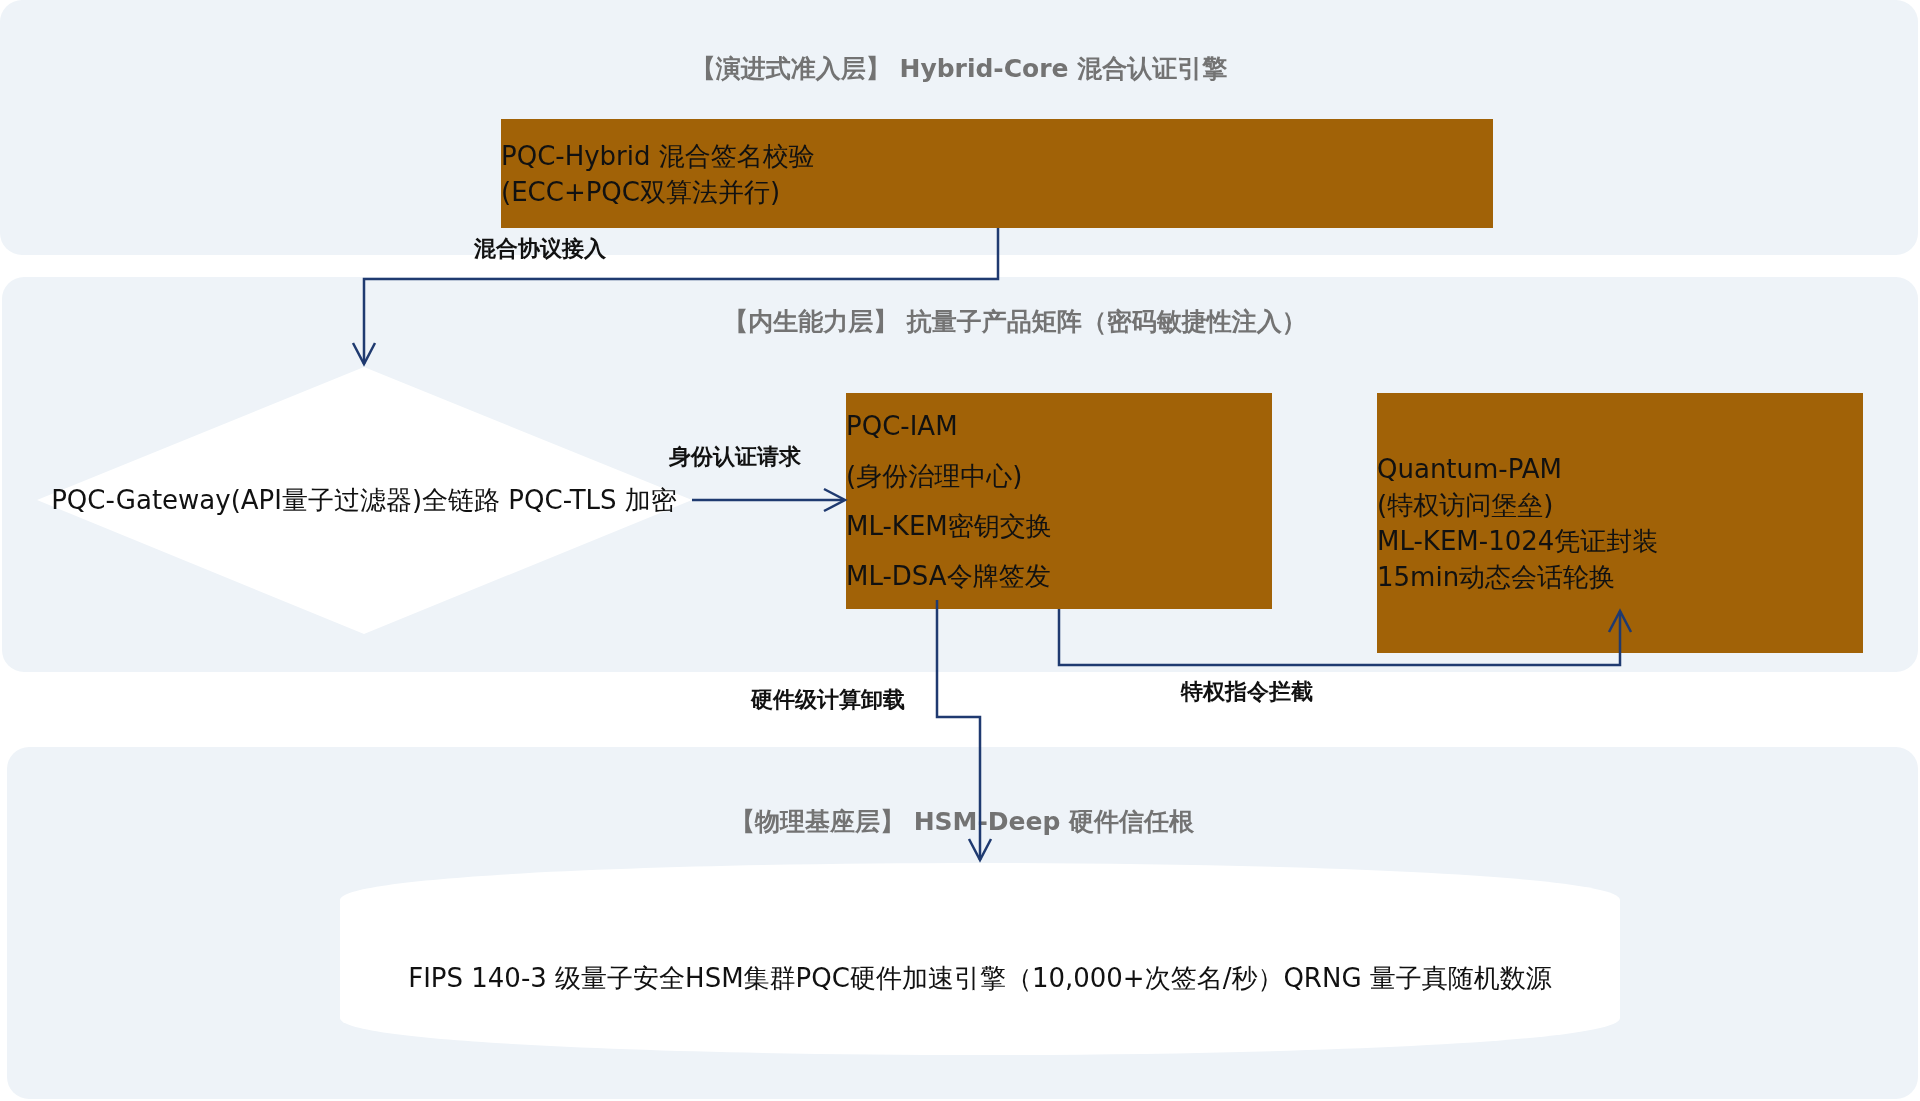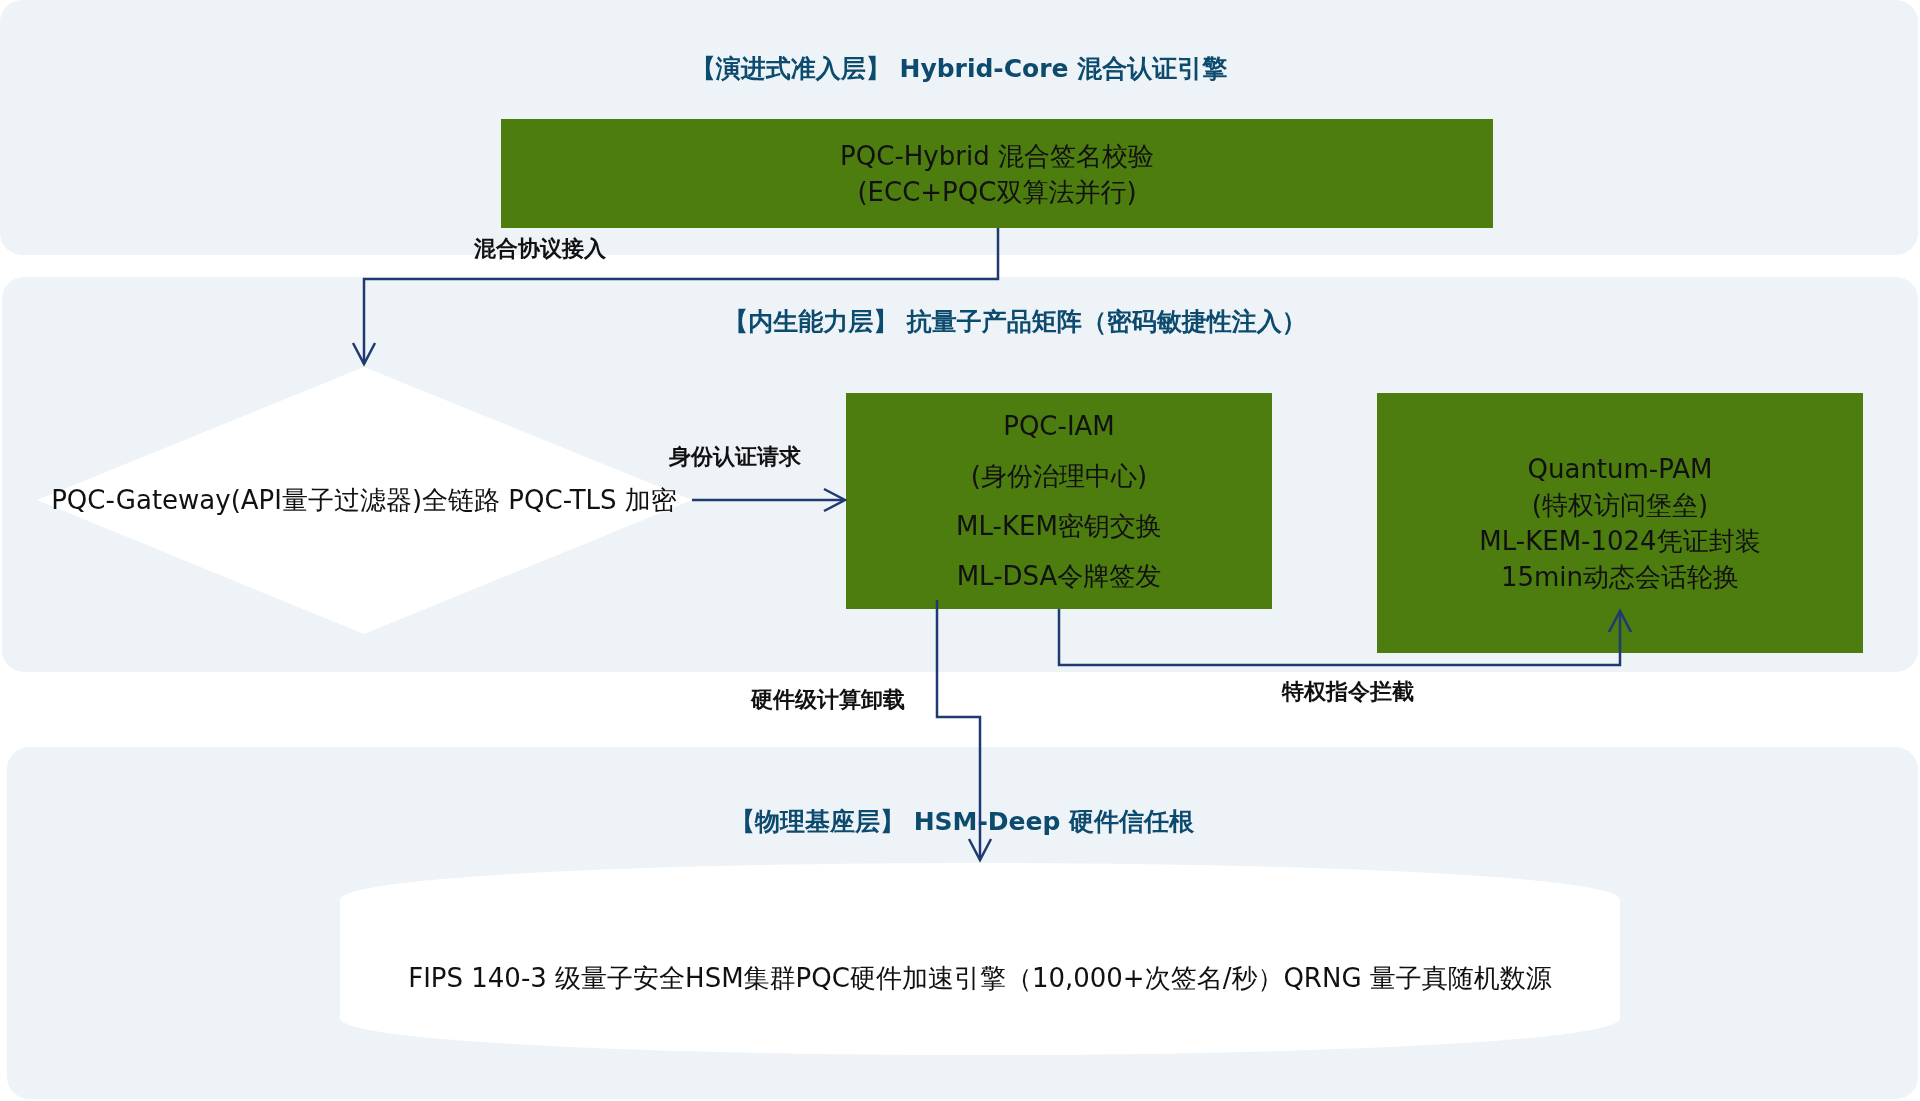"【演进式准入层】 Hybrid-Core 混合认证引擎" .layer-title { color: #0c4a6e -> #737373 }
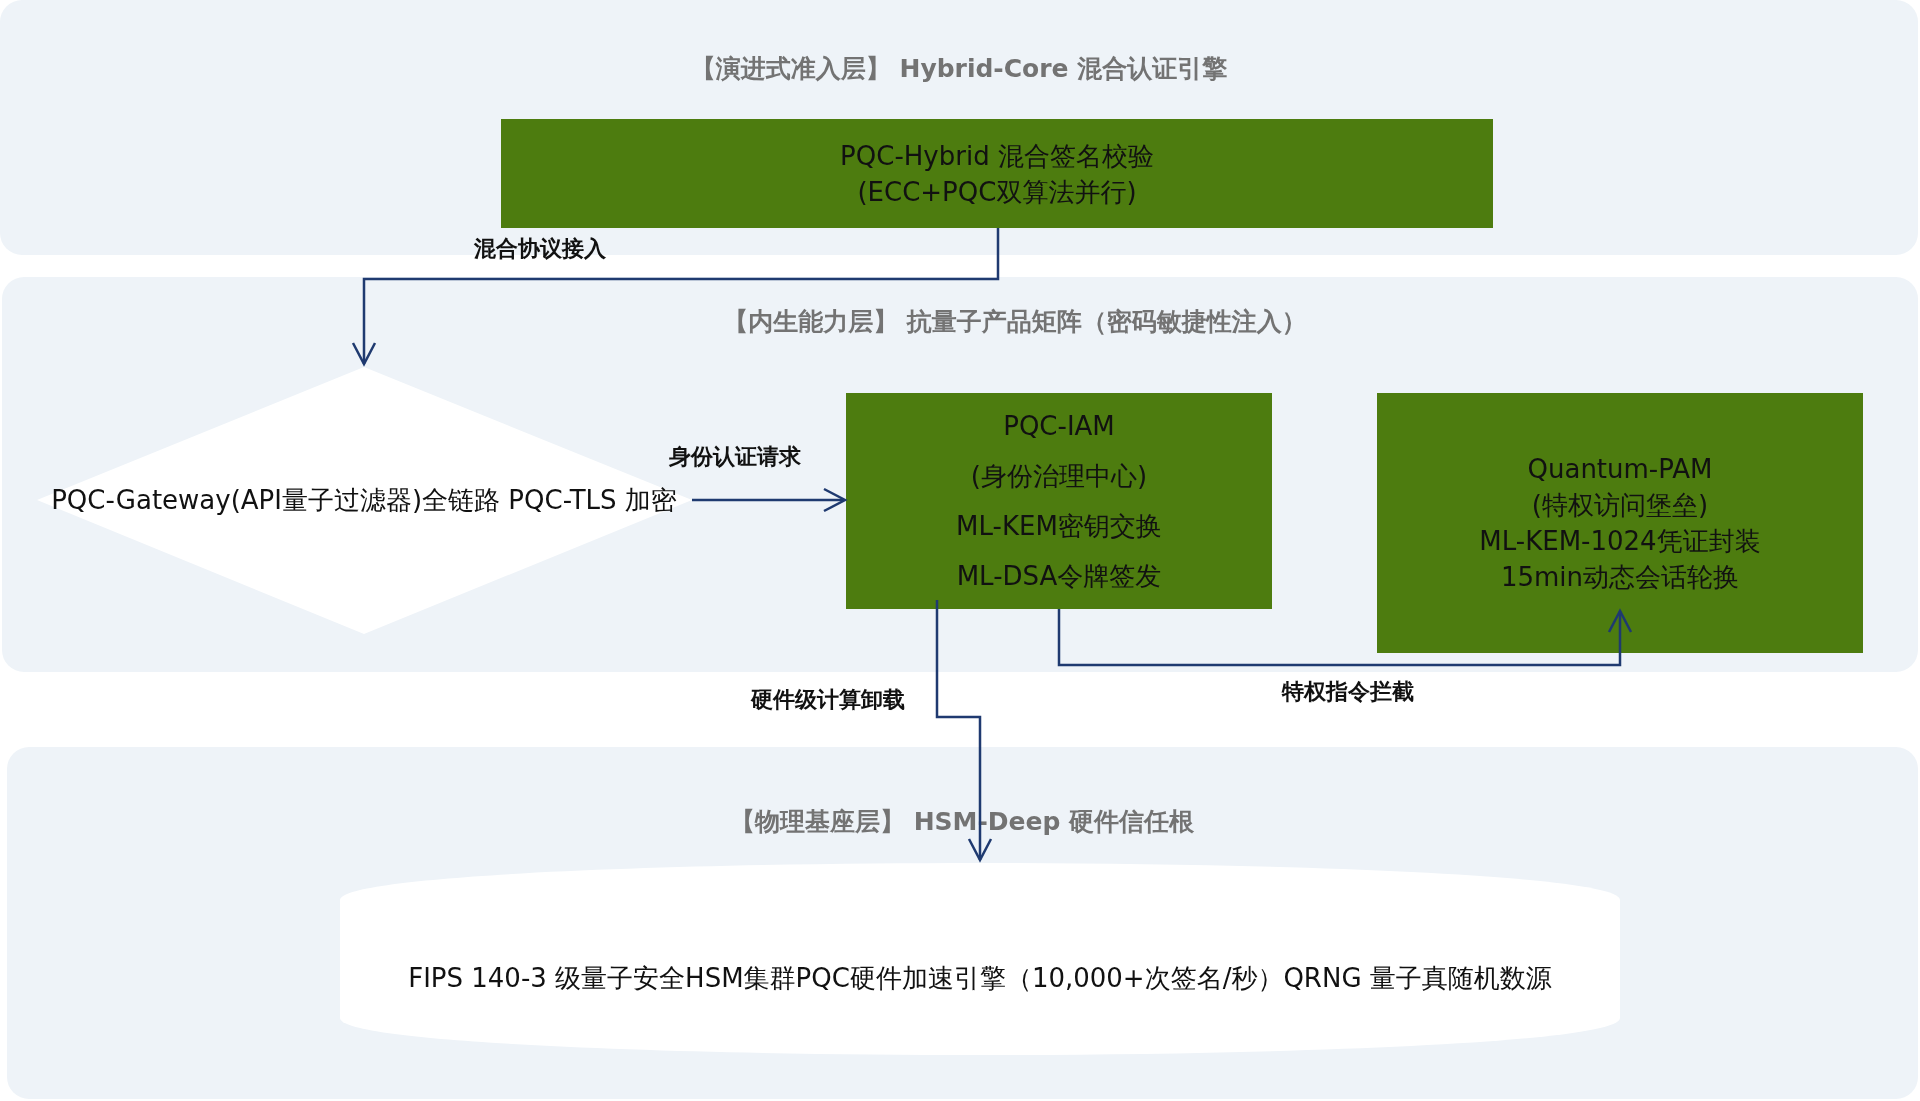"PQC-Hybrid 混合签名校验" .node { align-items: center -> flex-start; background: #4d7c0f -> #a16207 }
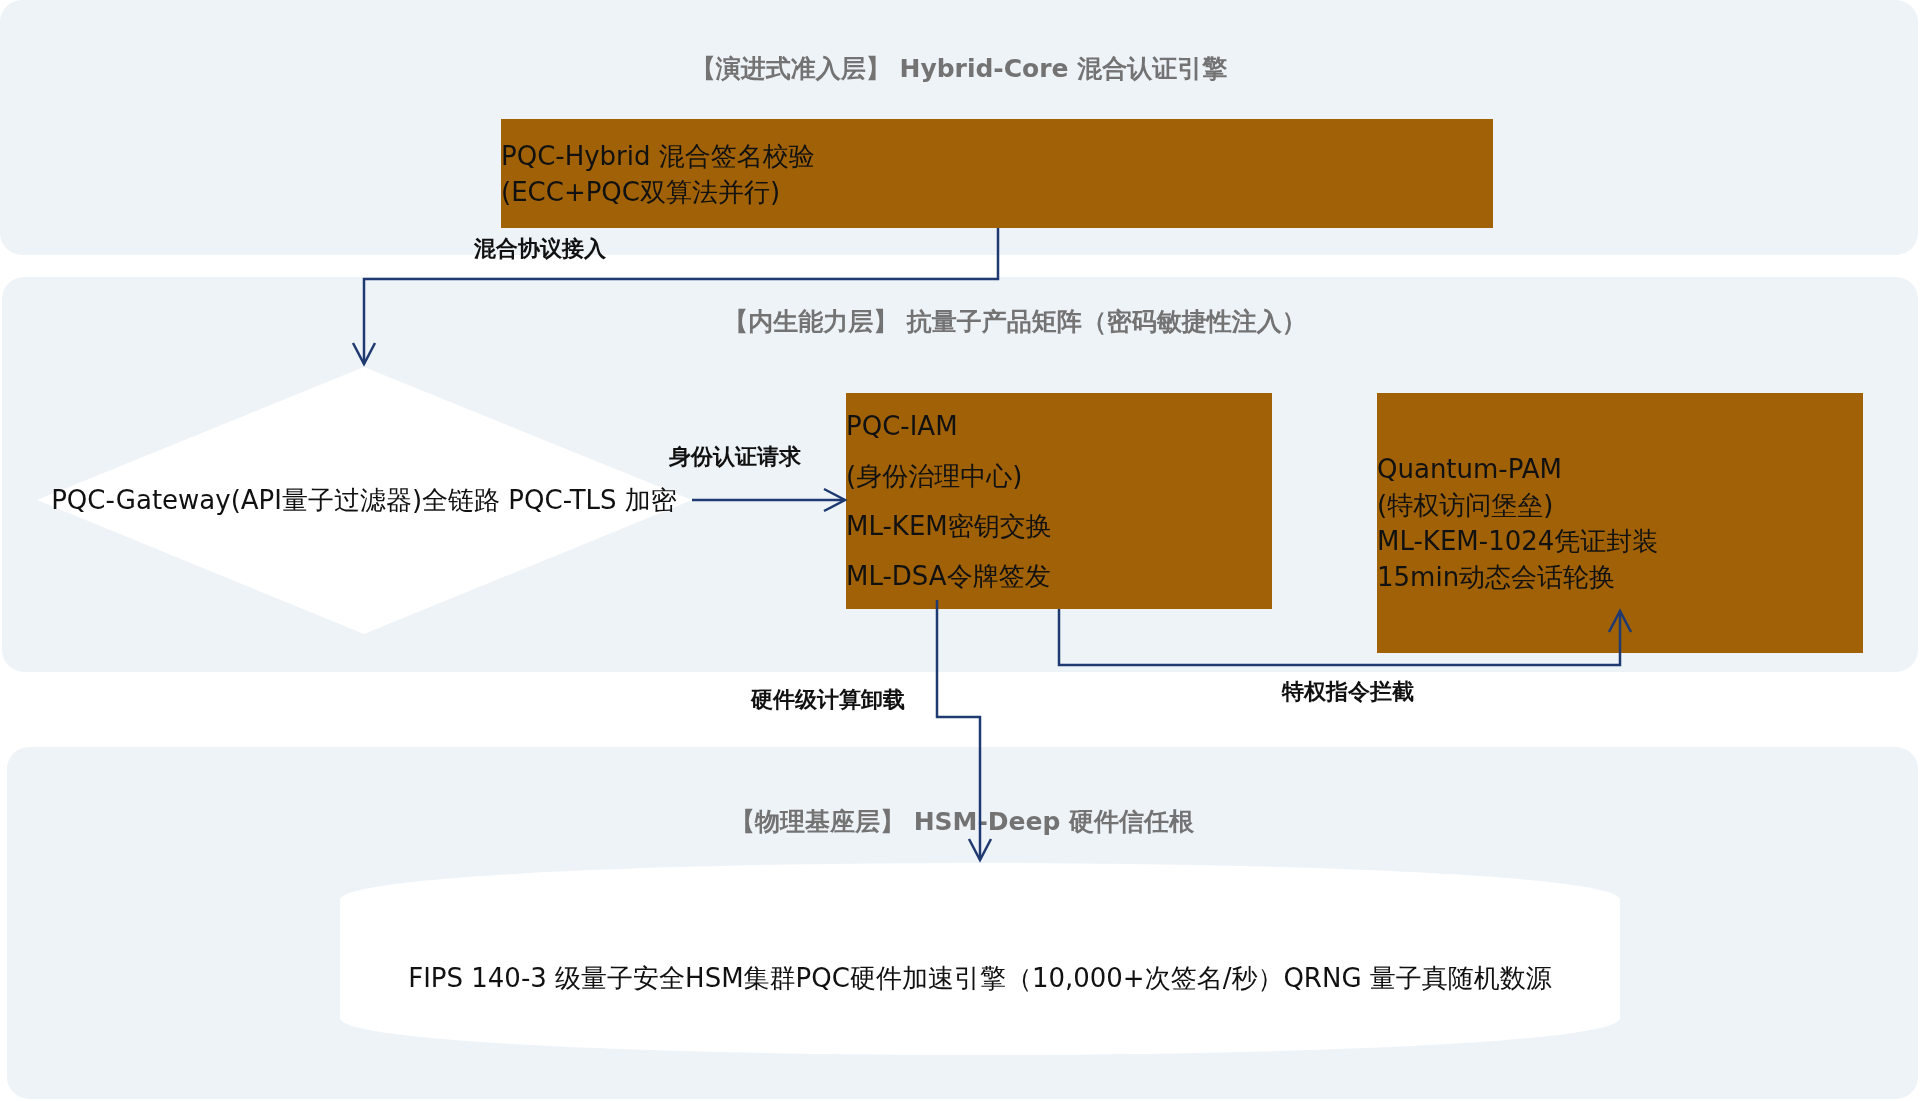"特权指令拦截" div.edge-label { left: 1348px -> 1247px }
